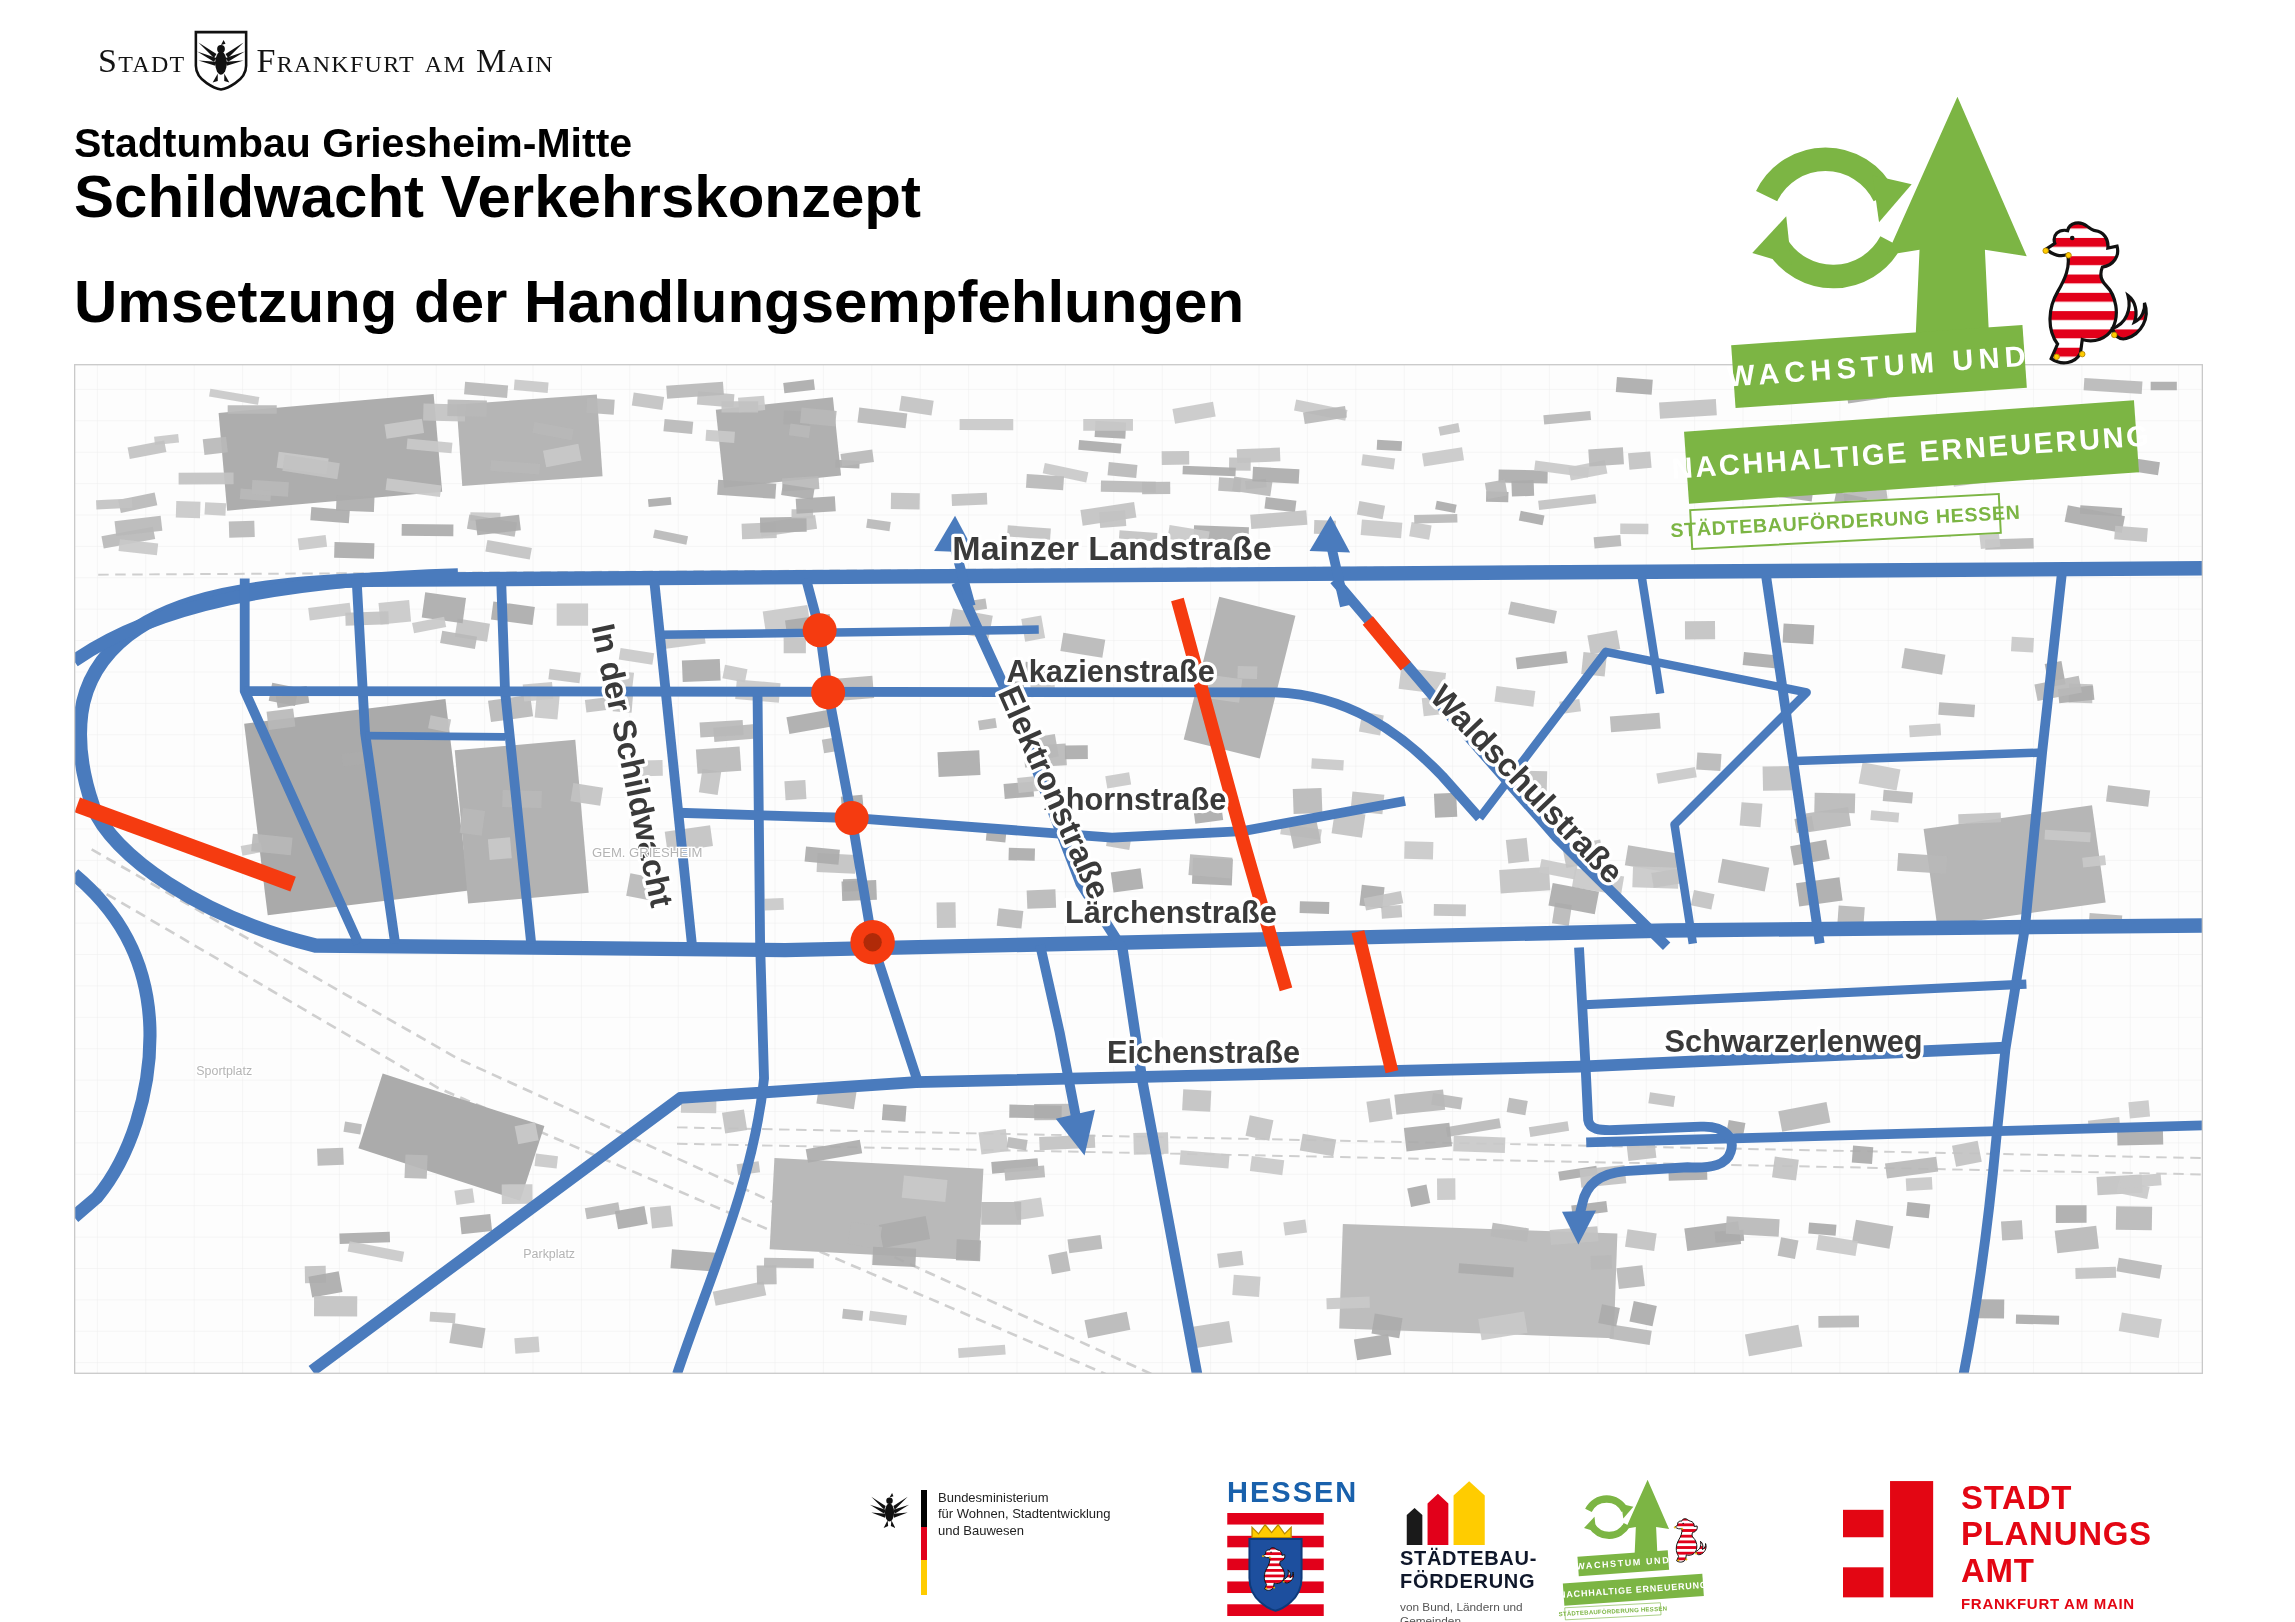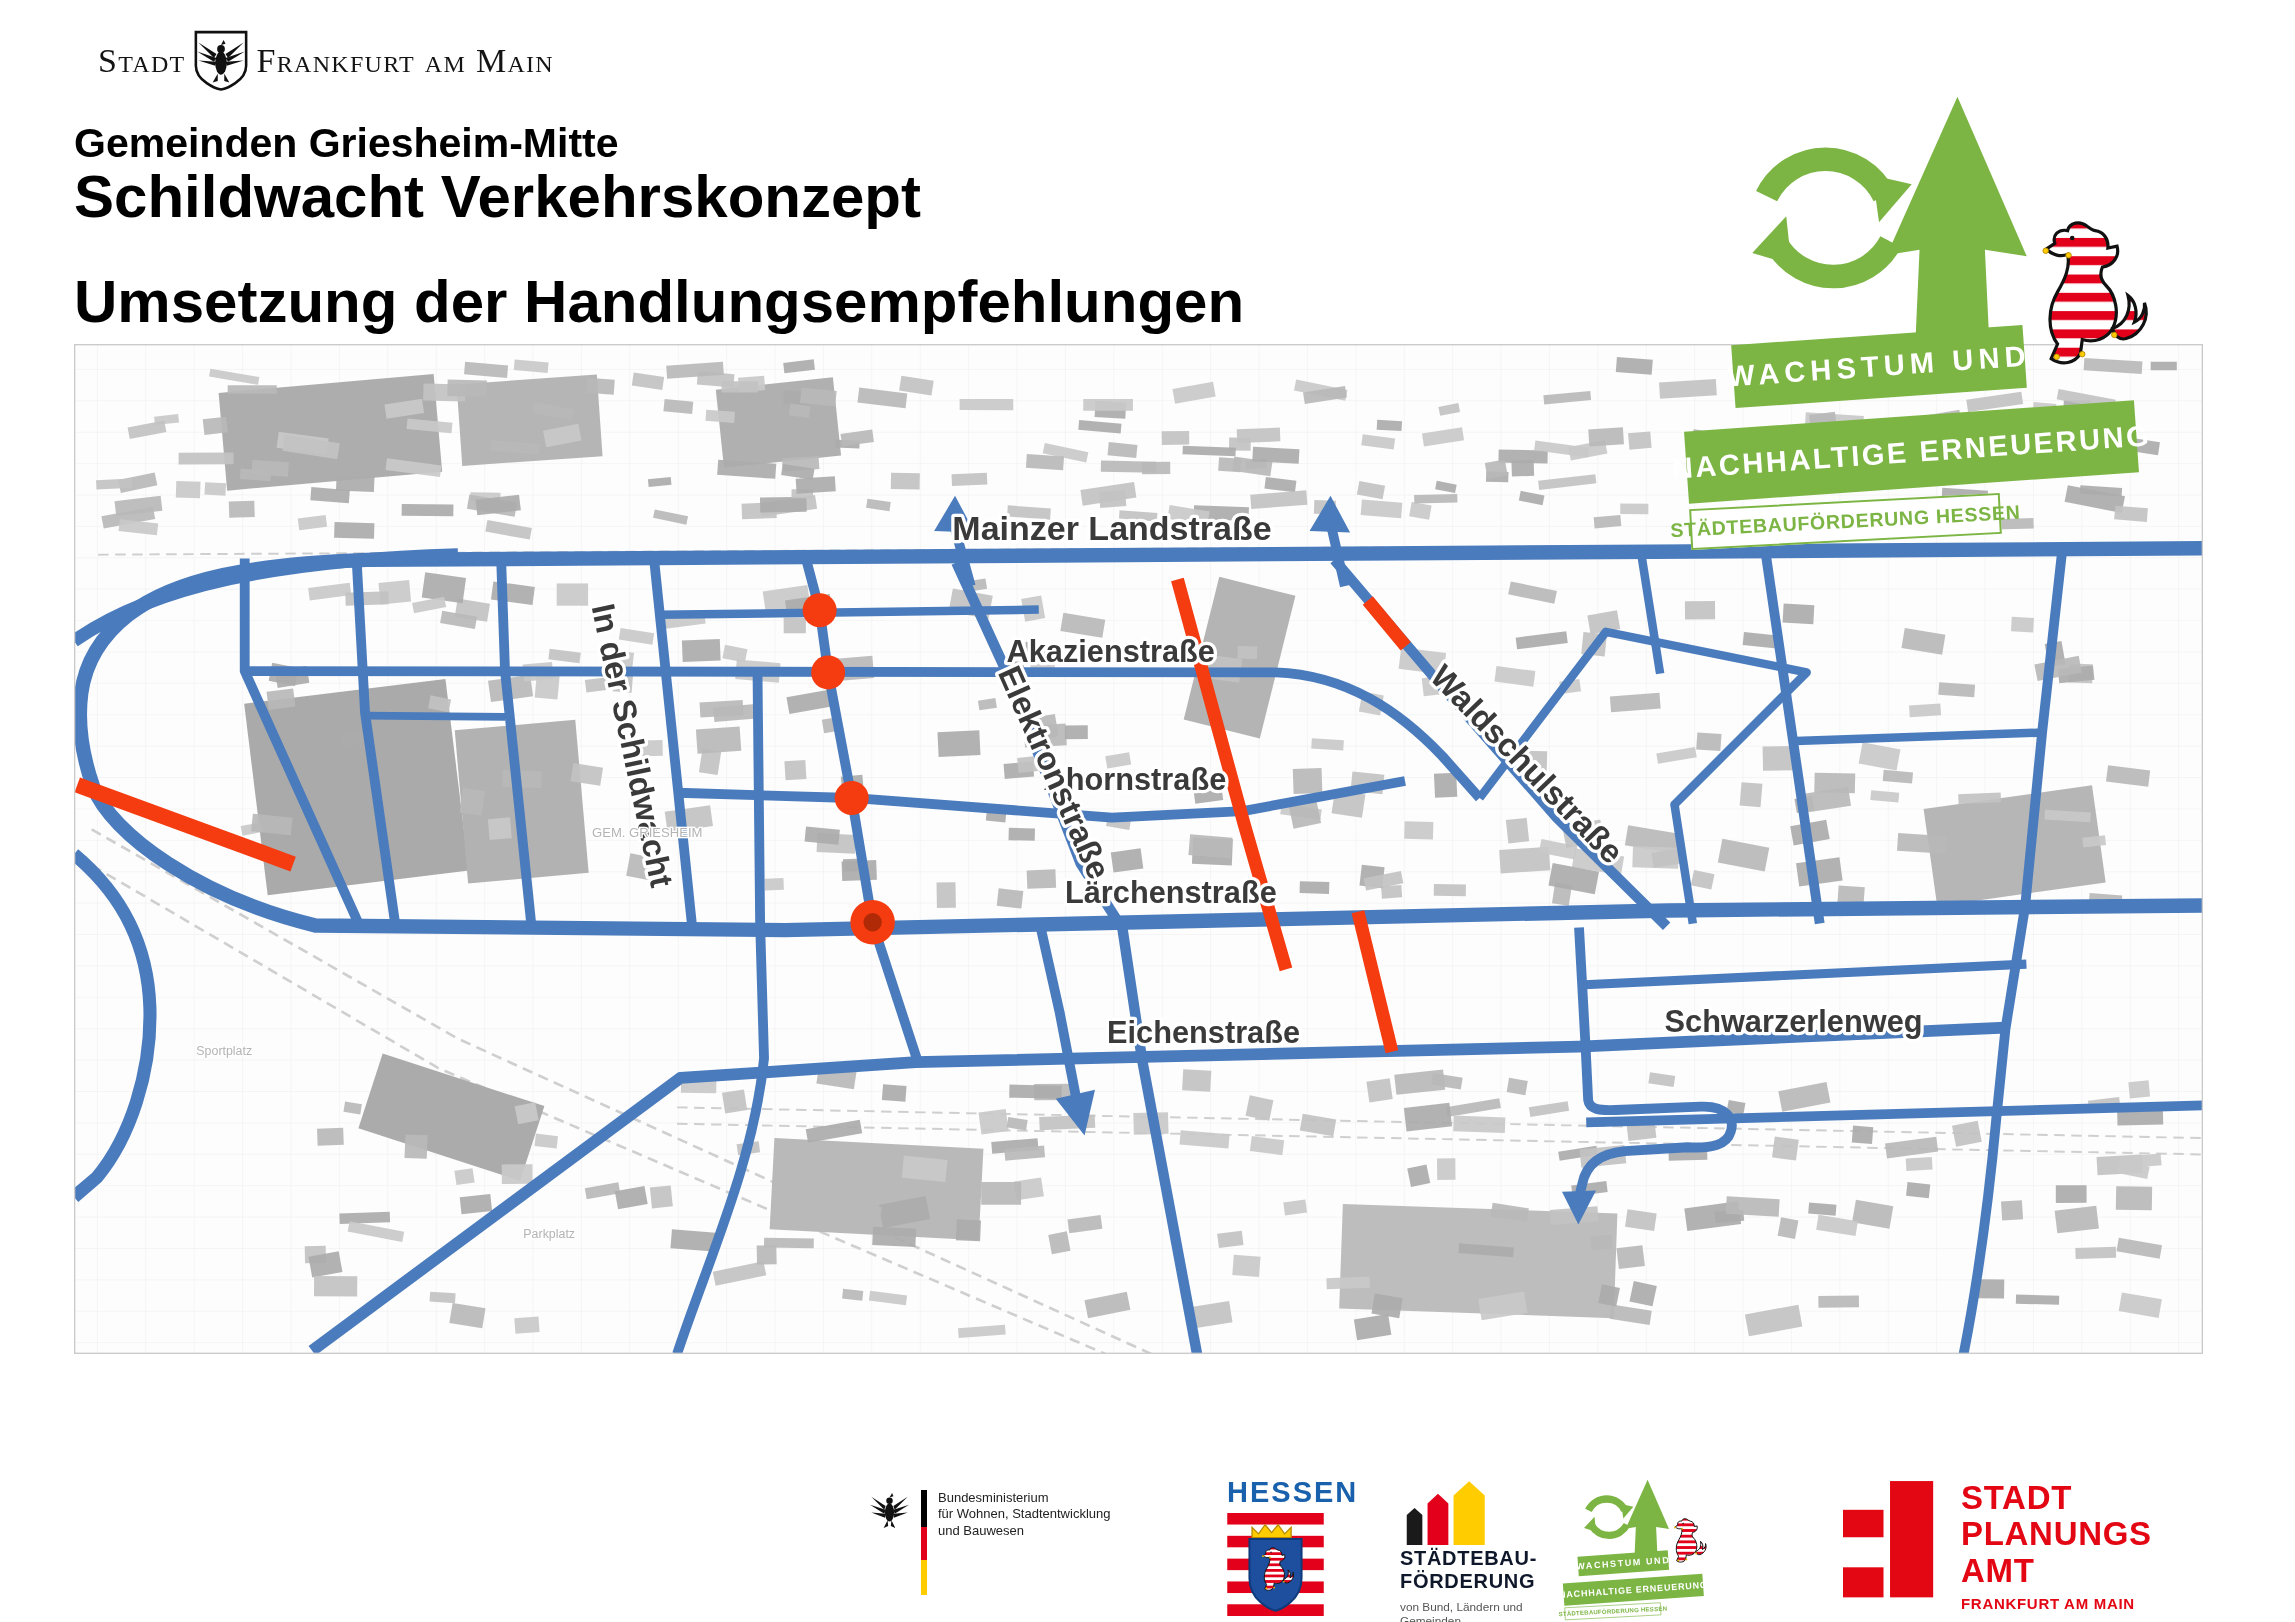"Gemeinden Griesheim-Mitte" div.title { text: Gemeinden -> Stadtumbau }
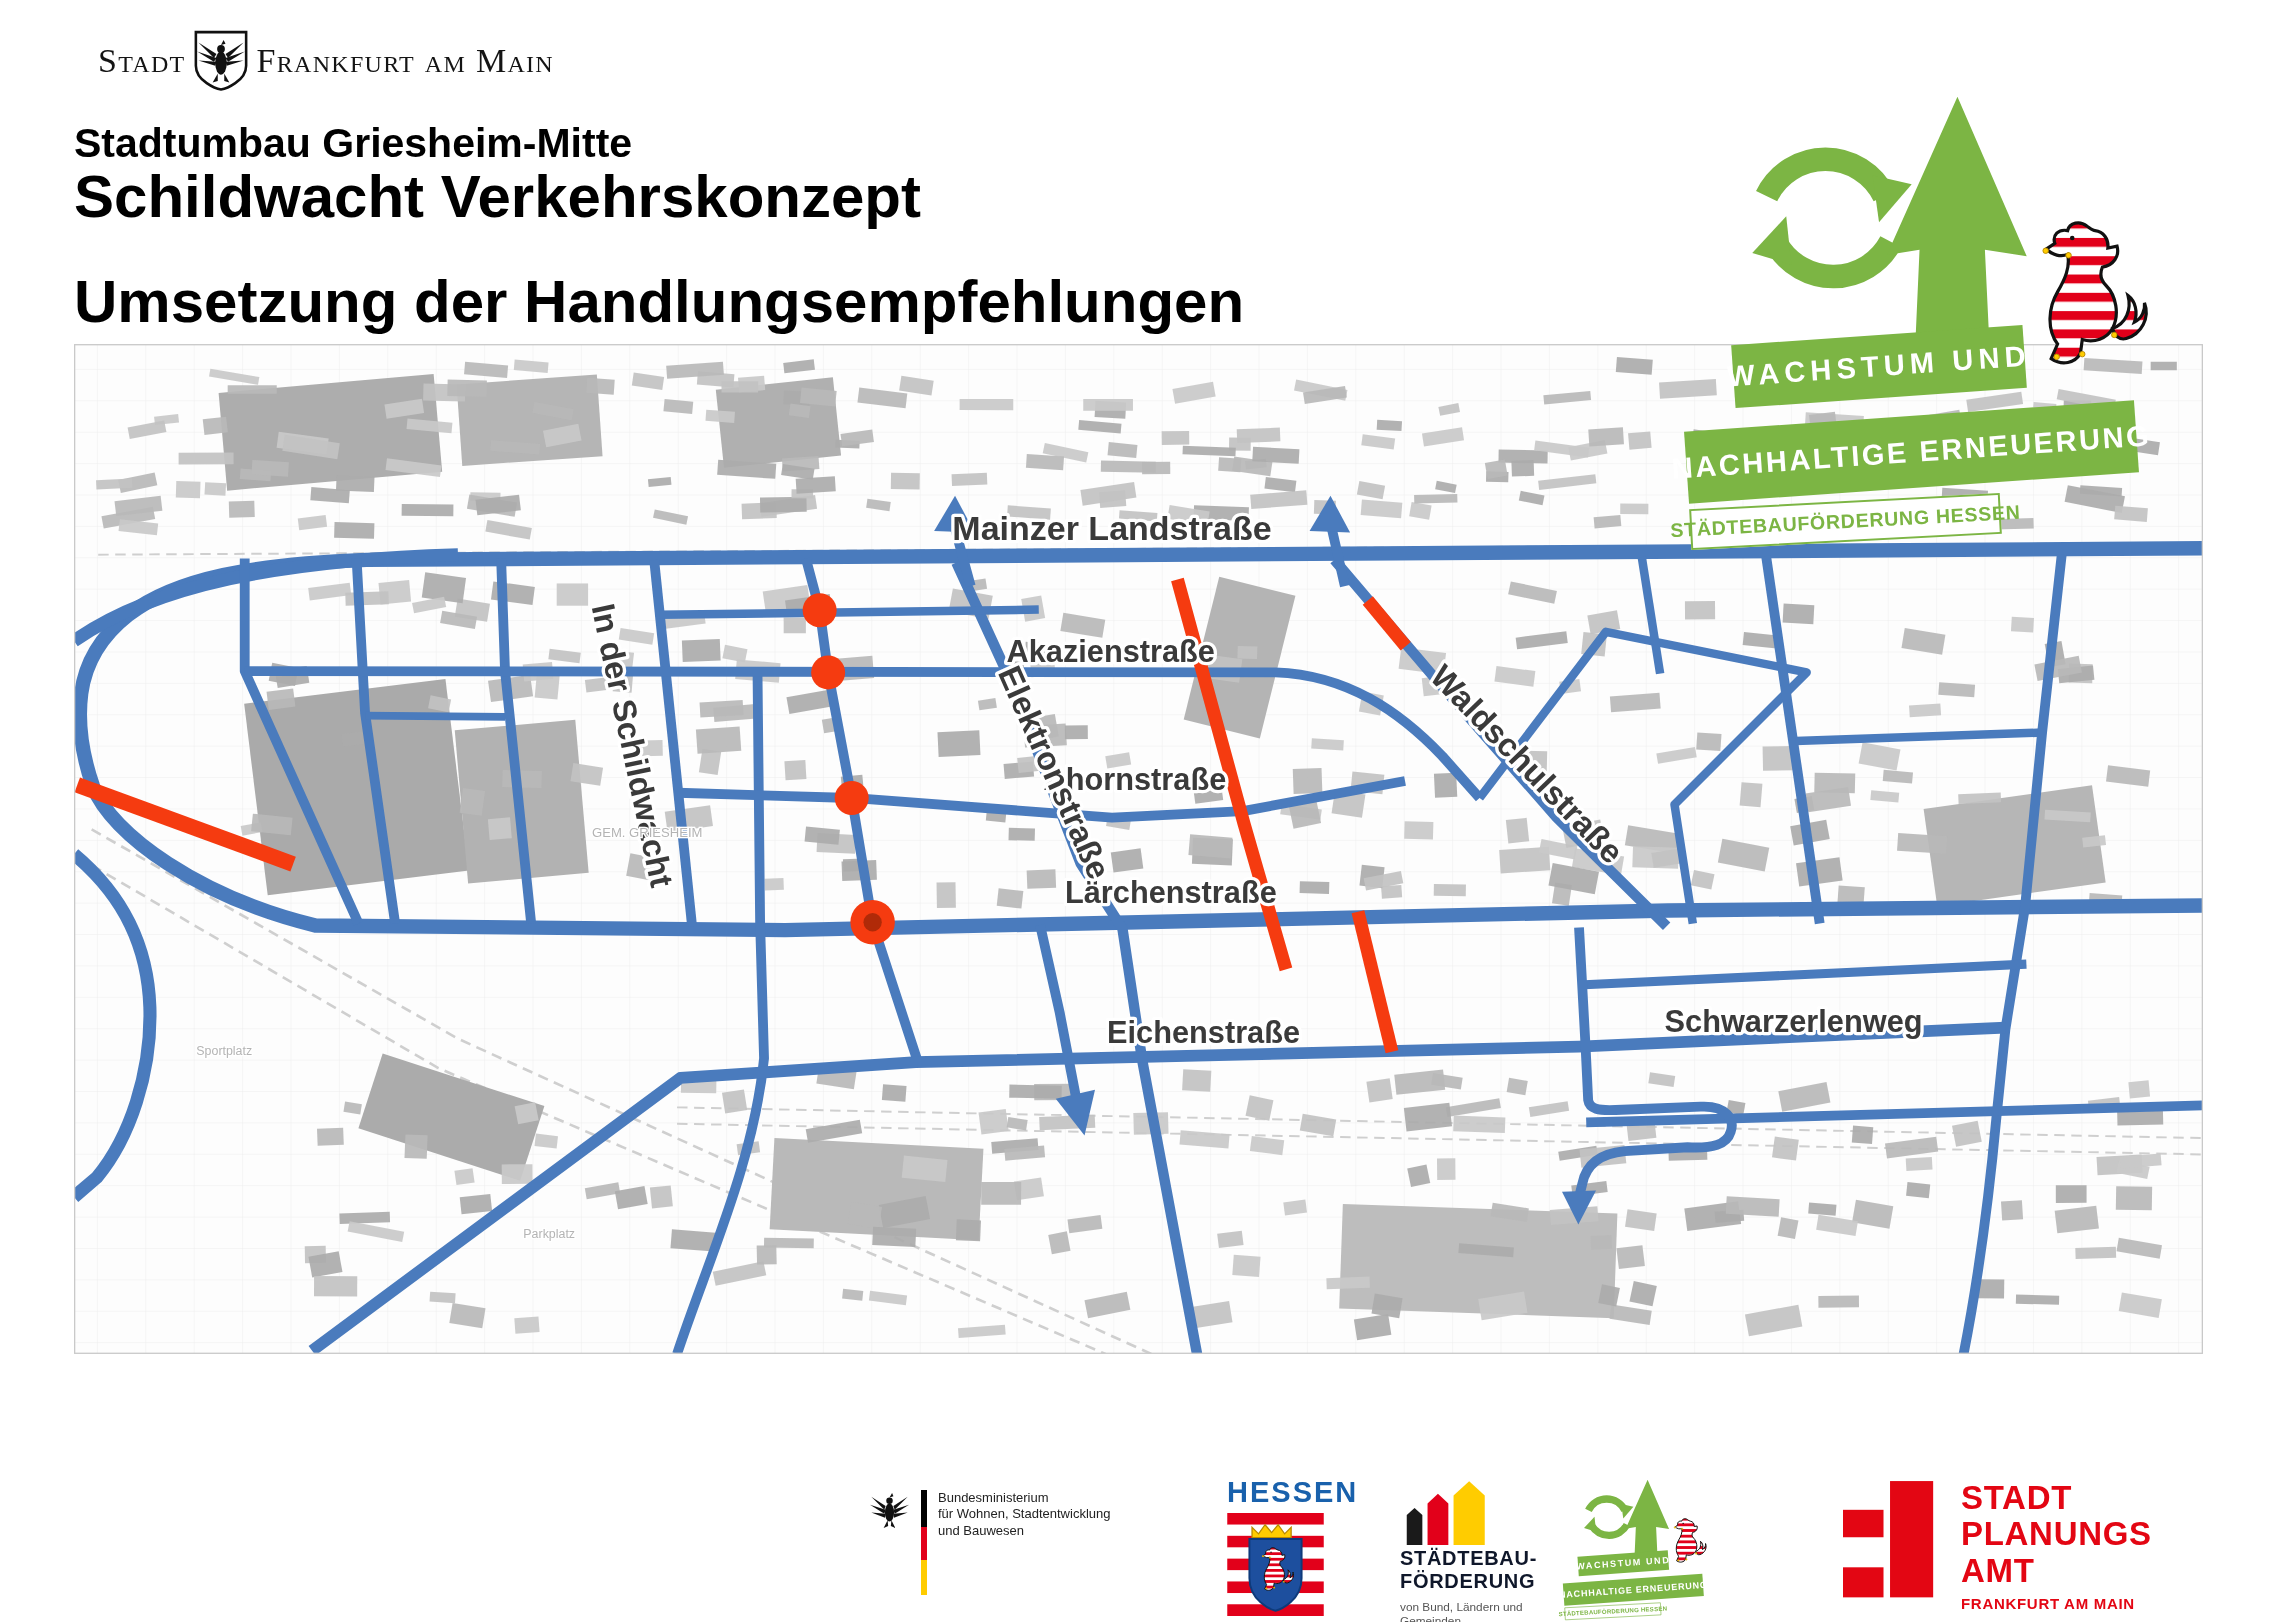"Mainzer Landstraße" #map-wrap { top: 344px -> 364px }
